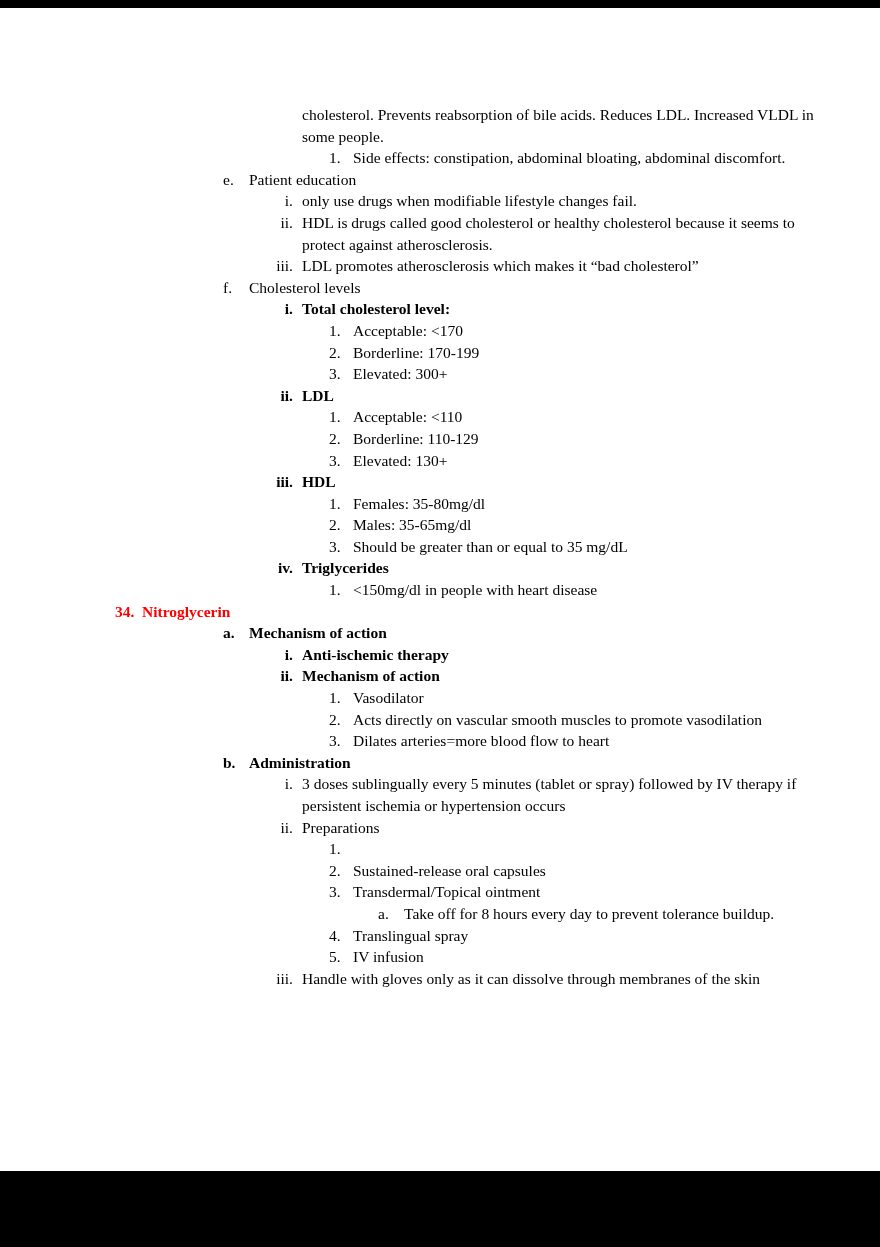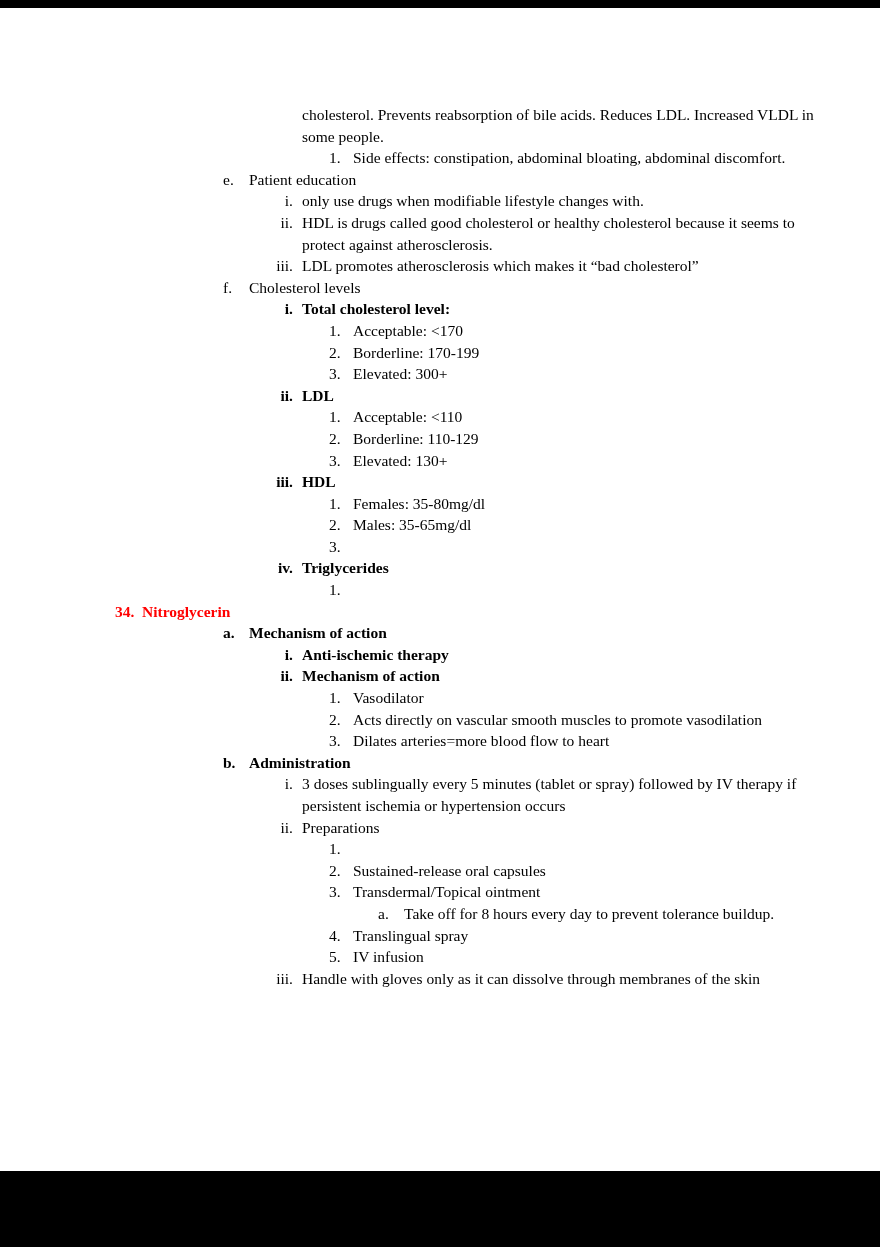"only use drugs when modifiable" span.text { text: with -> fail }
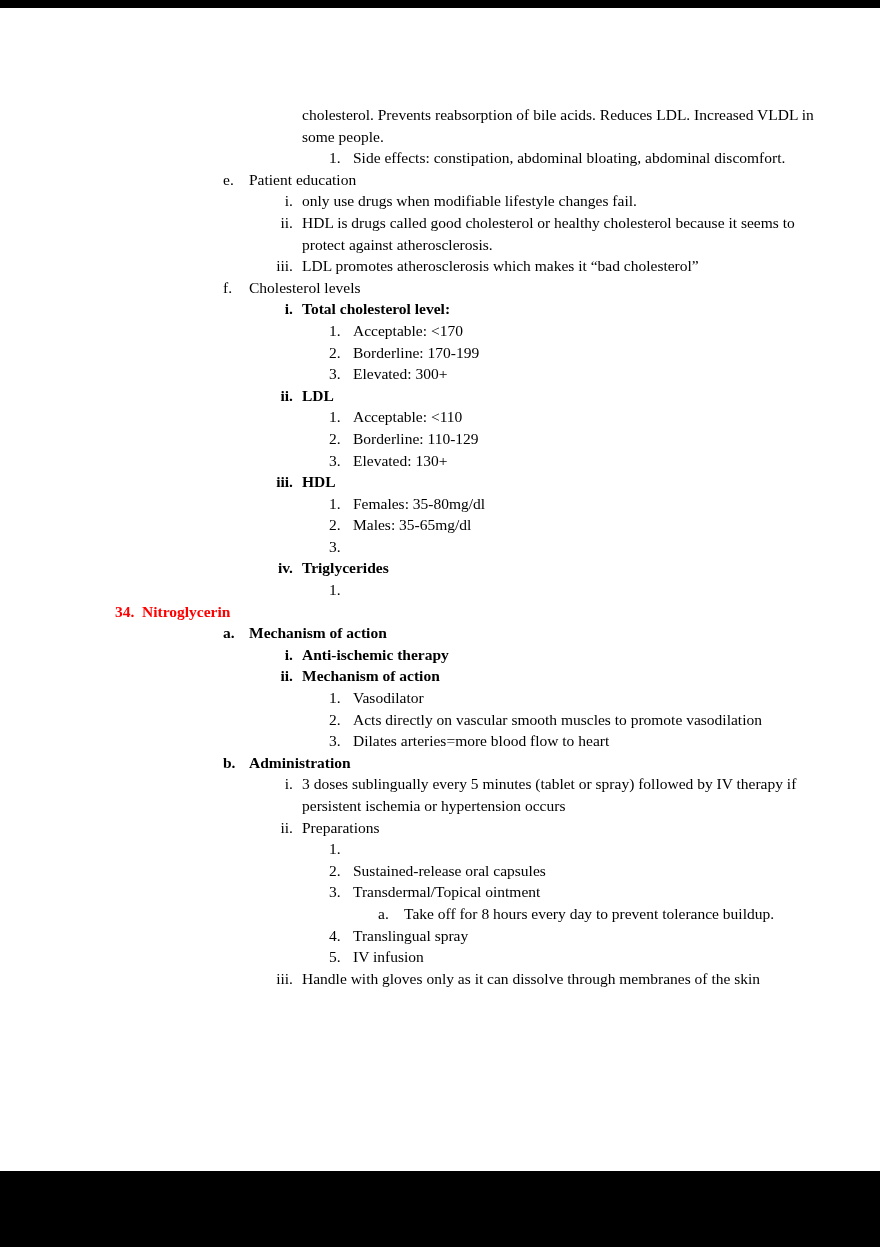"Should be greater than or" span.text { html: none -> <span>Should be greater than or equal to 35 mg/dL</span> }
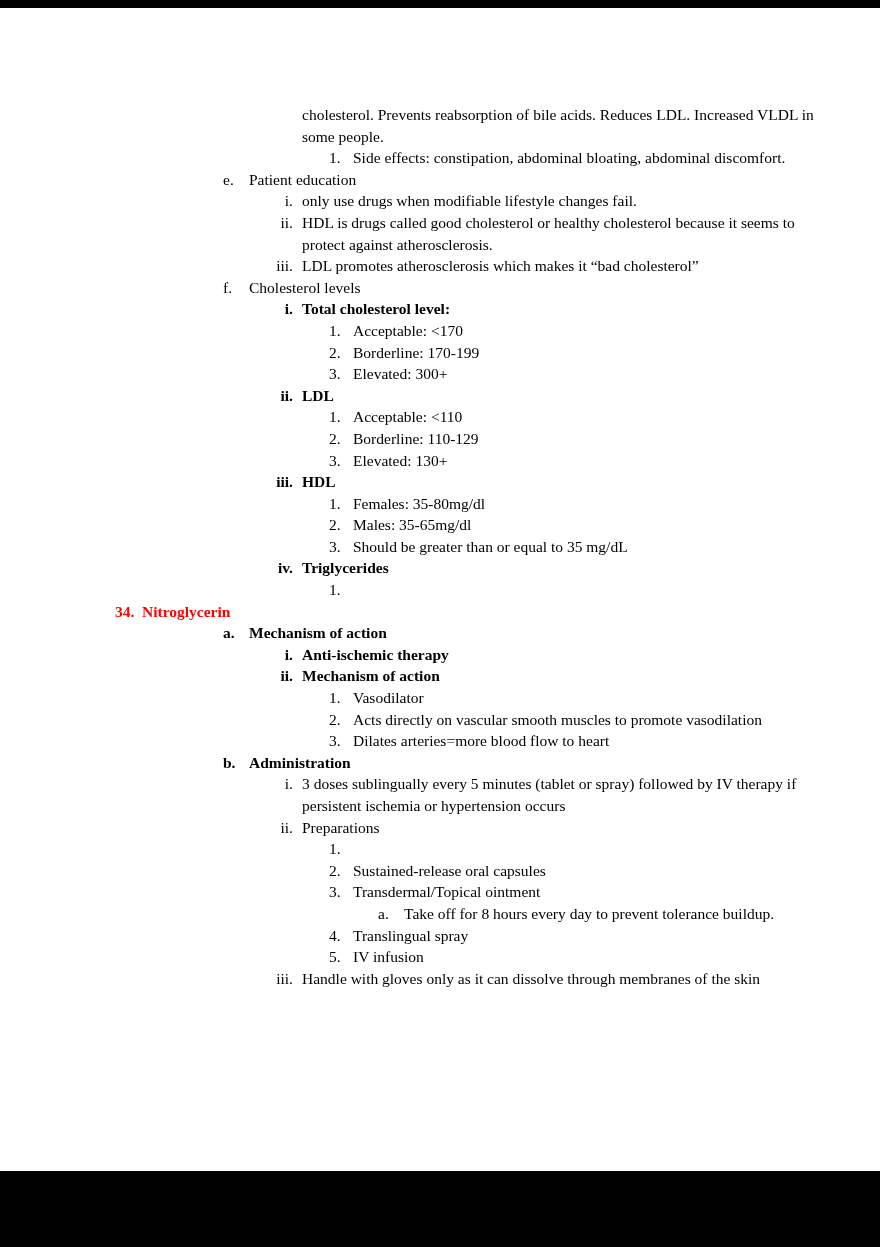"<150mg/dl in people with heart" span.text { html: none -> <span>&lt;150mg/dl in people with heart disease</span> }
